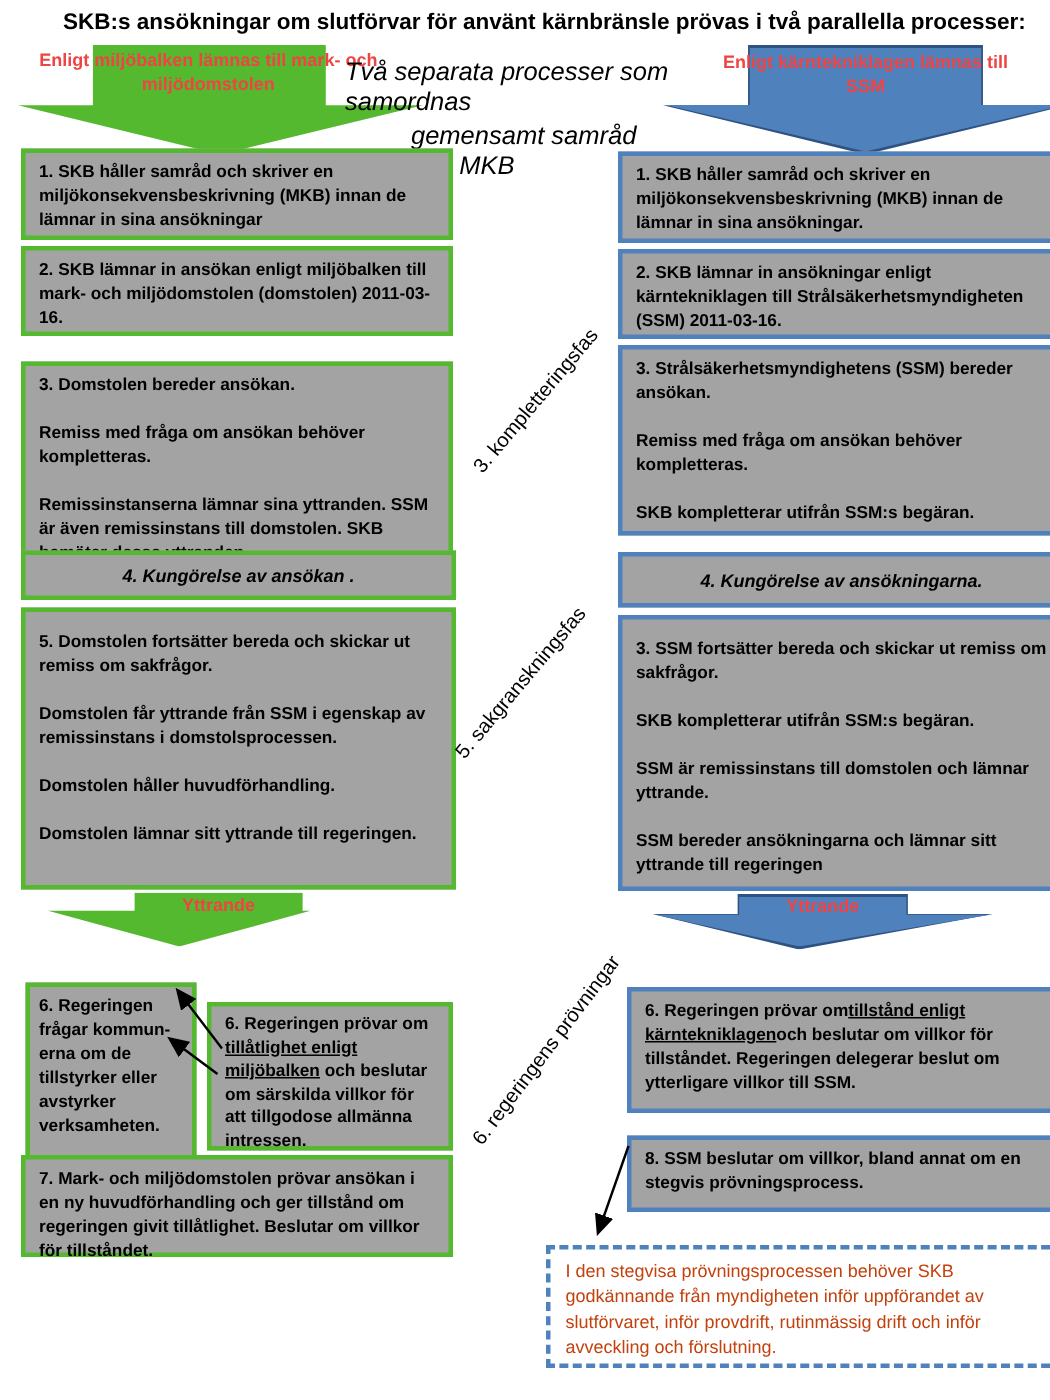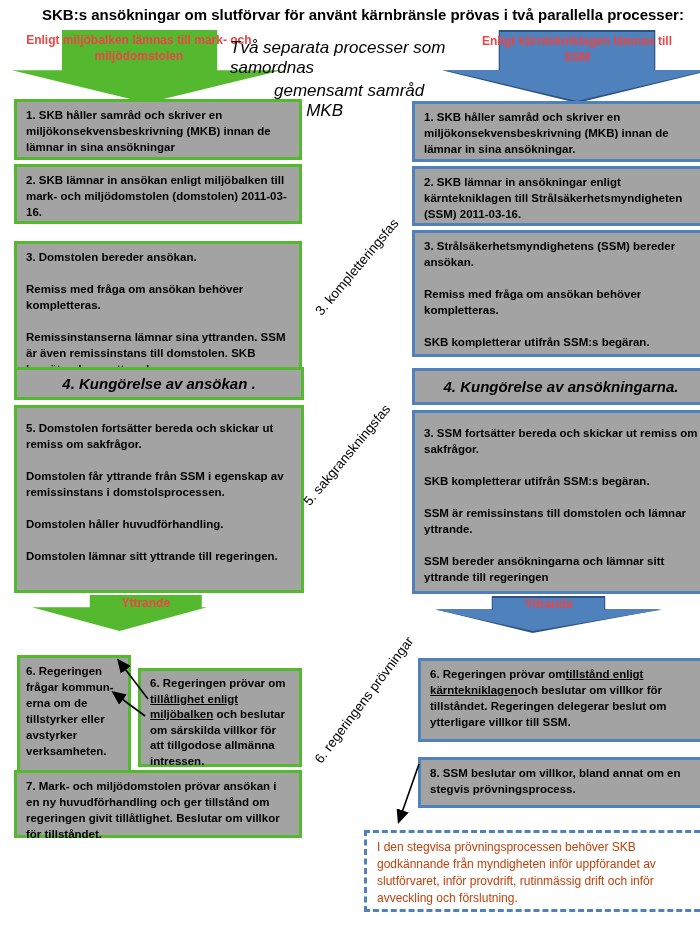"4. Kungörelse av ansökan ." .hdrbox { font-size: 15px -> 12px }
